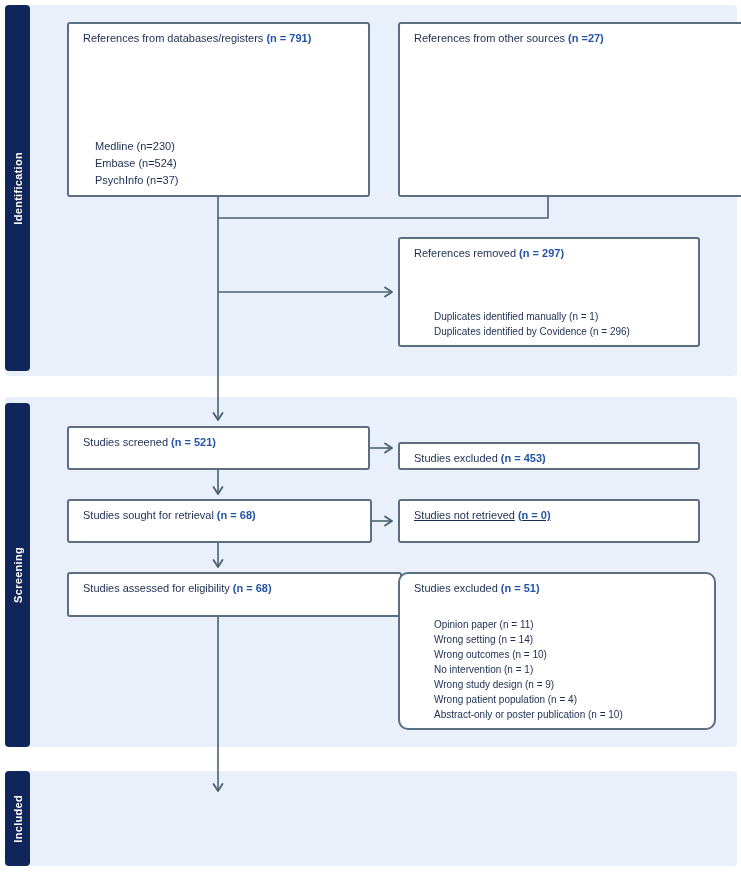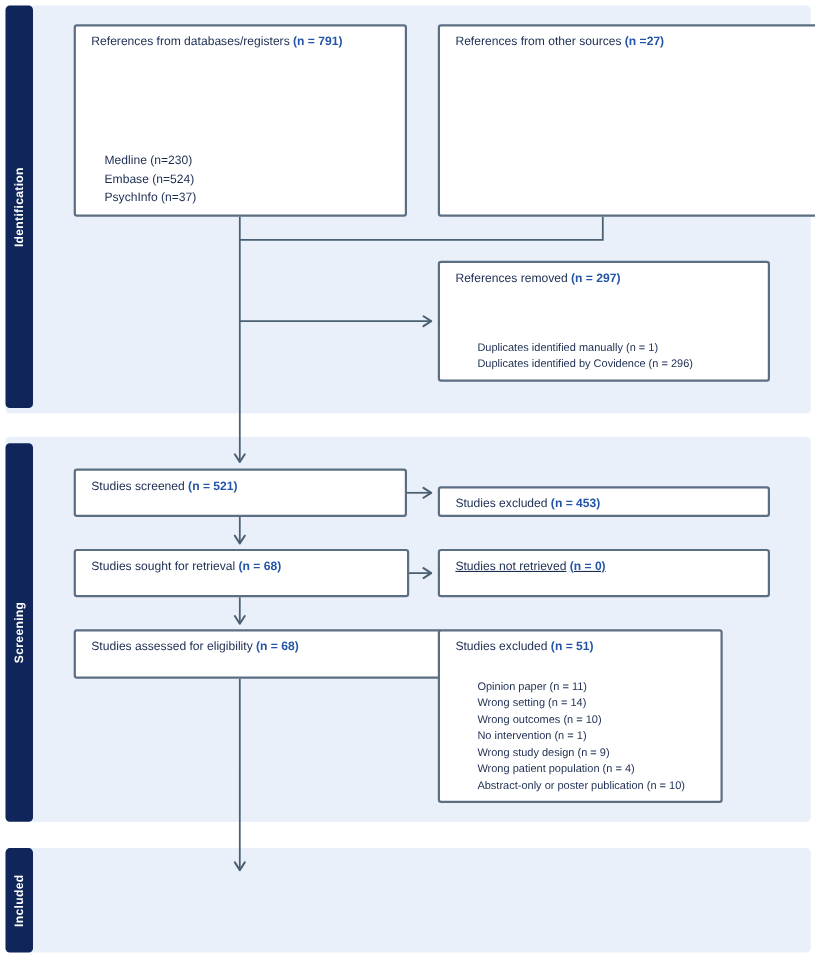"Studies excluded (n = 51)" div.box { border-radius: none -> 10px; width: 259px -> 318px }
